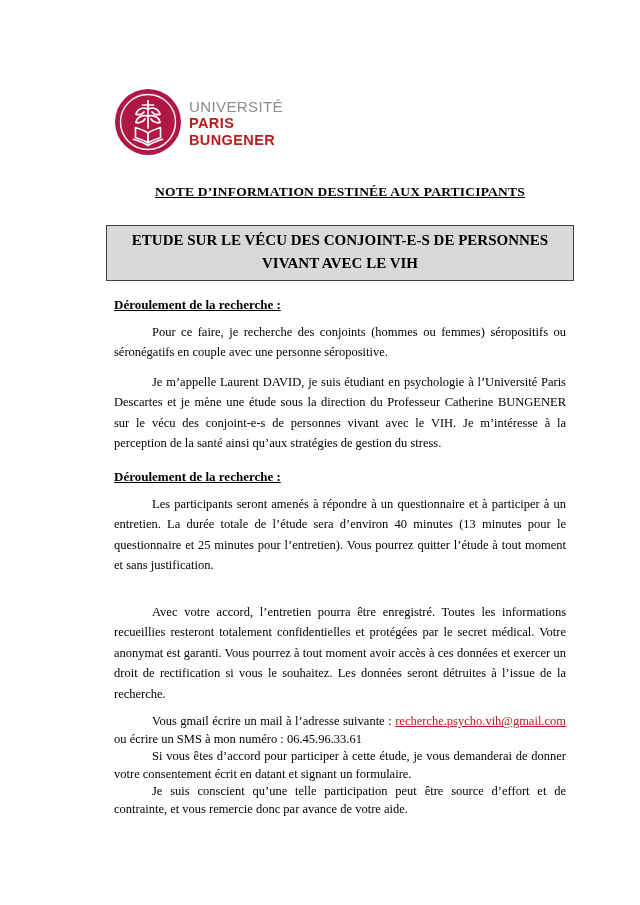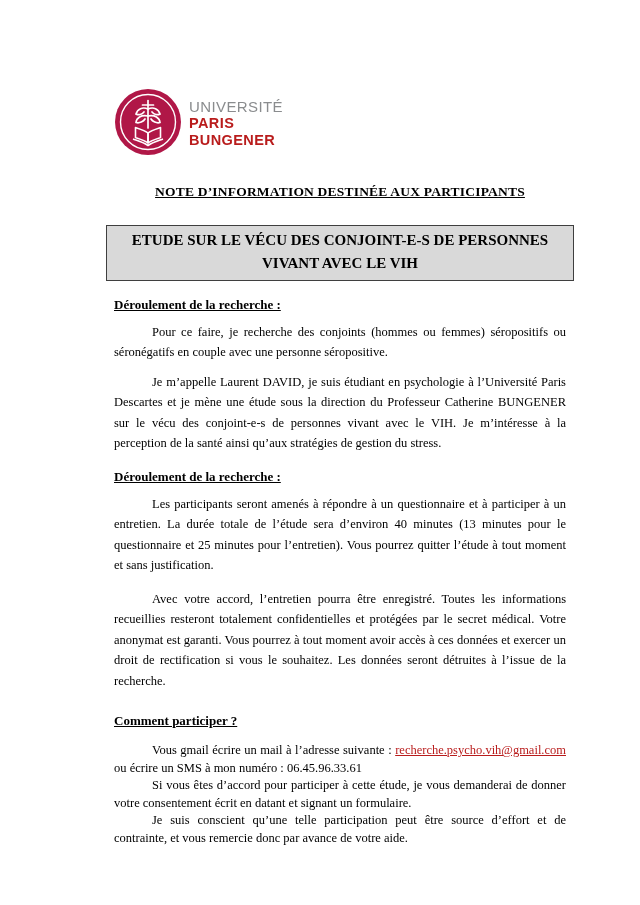"Avec votre accord, l’entretien pourra" section.sec-2 p.last { margin-top: 13px -> 26px }
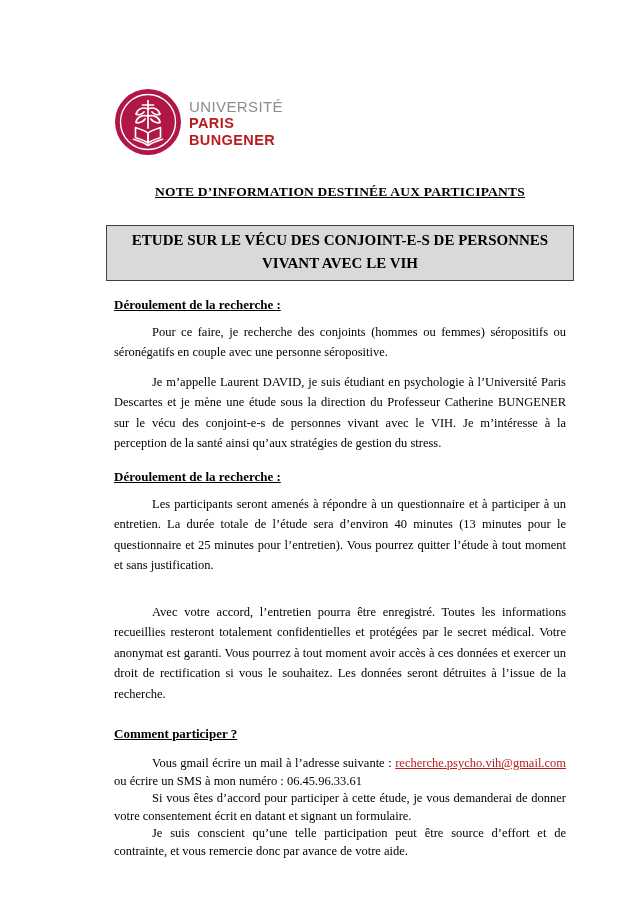"Comment participer ?" h2.sec-heading { html: <h2>Comment participer ?</h2> -> none }
